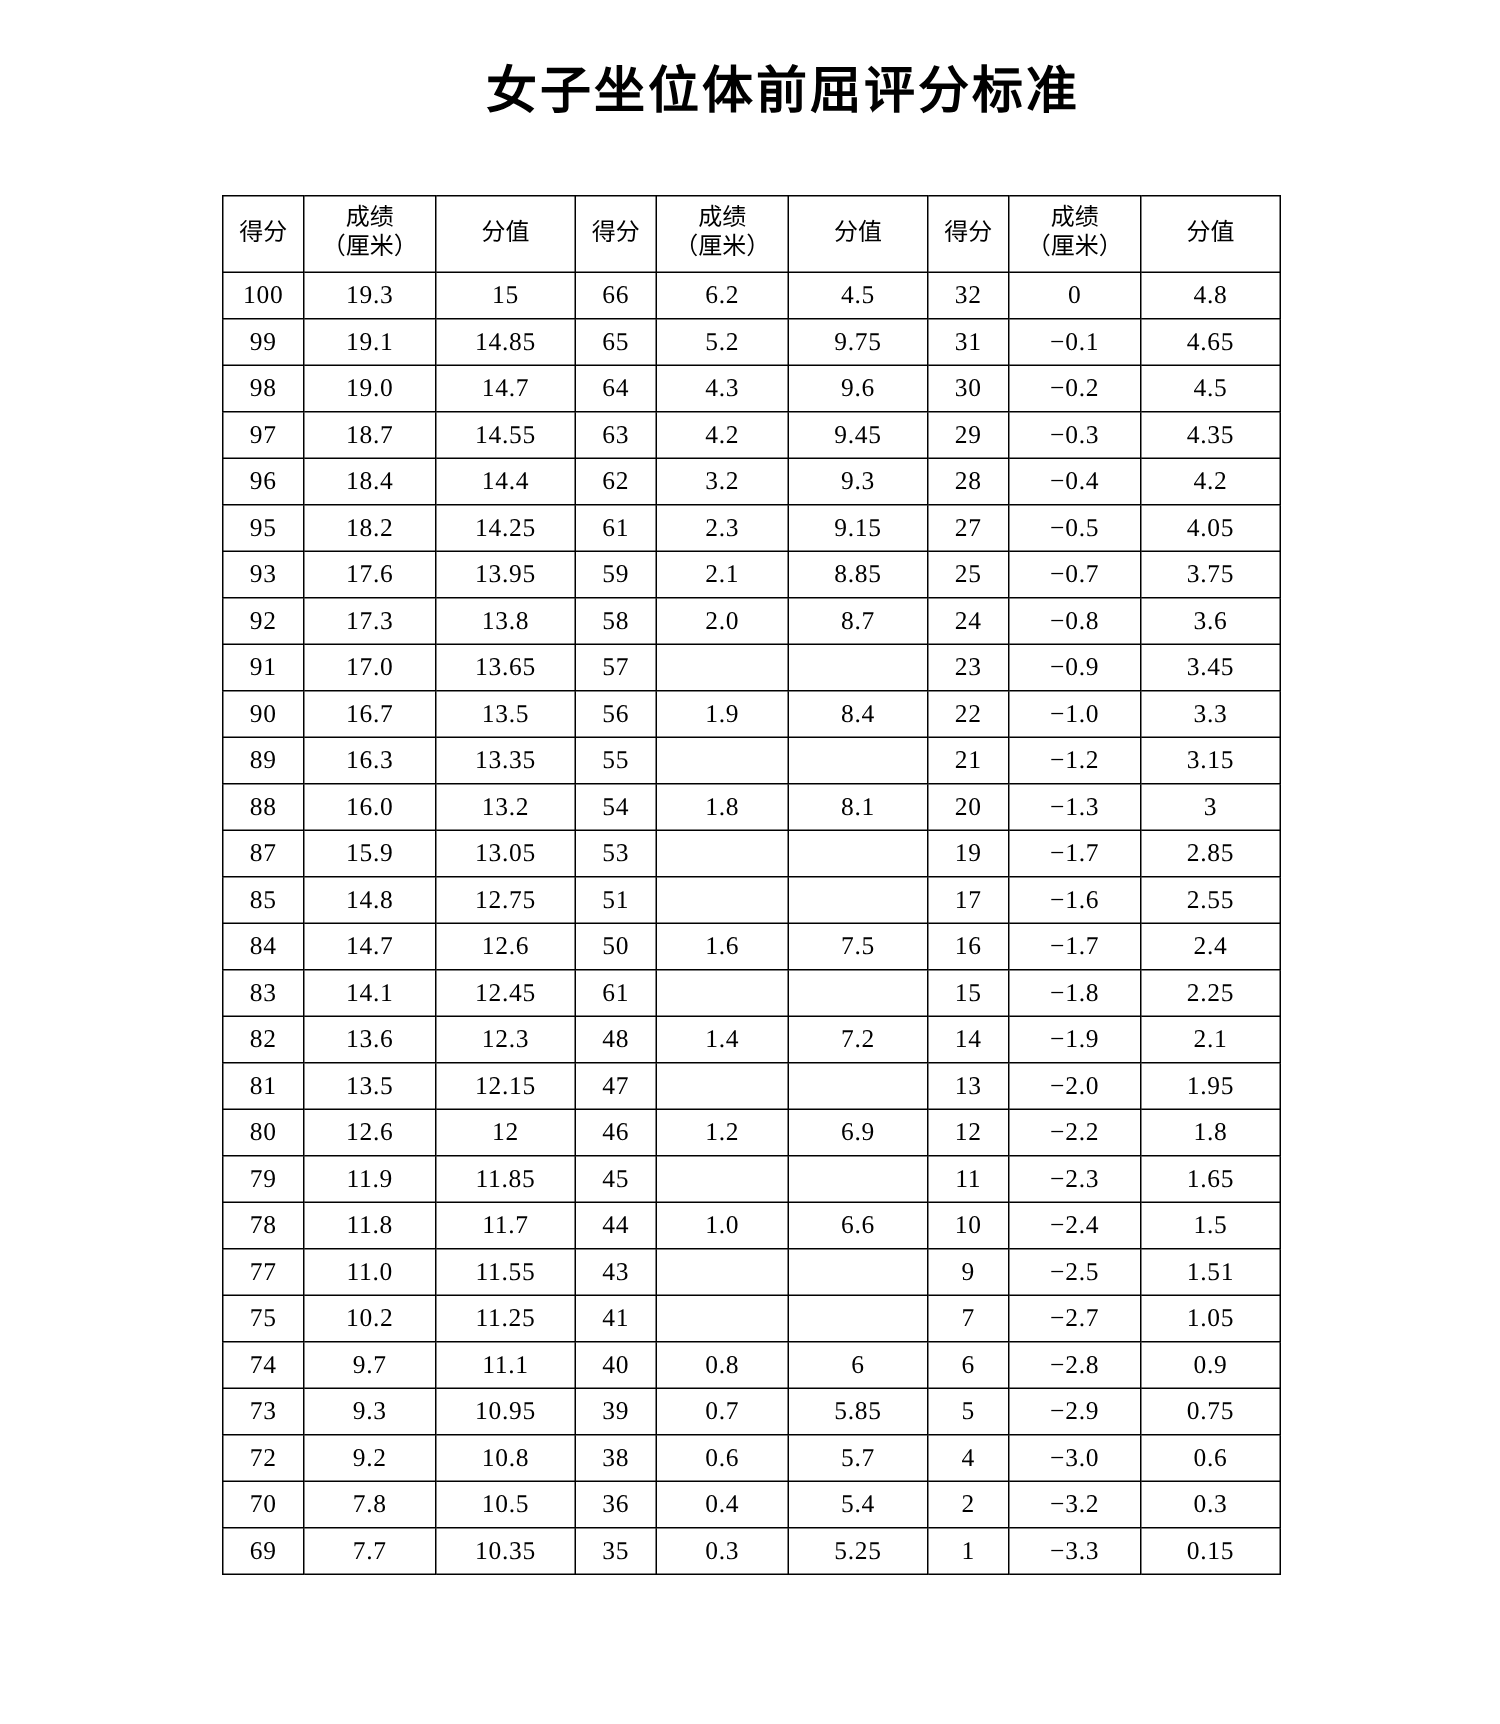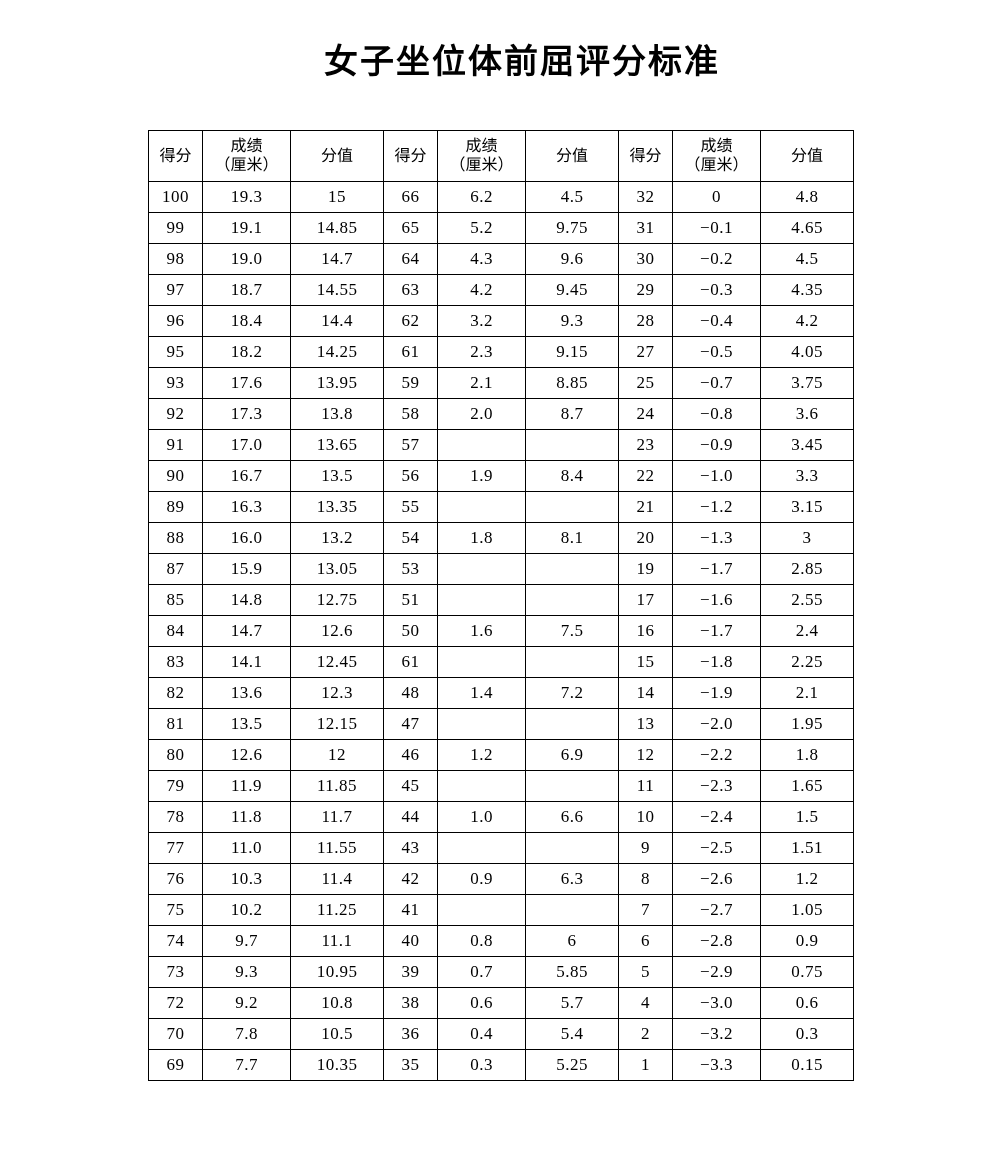"76" tr { html: <tr> <td>76</td> <td>10.3</td> <td>11.4</td> <td>42</td> <td>0.9</td> <td>6.3</td> <td>8</td> <td>−2.6</td> <td>1.2</td> </tr> -> none }
